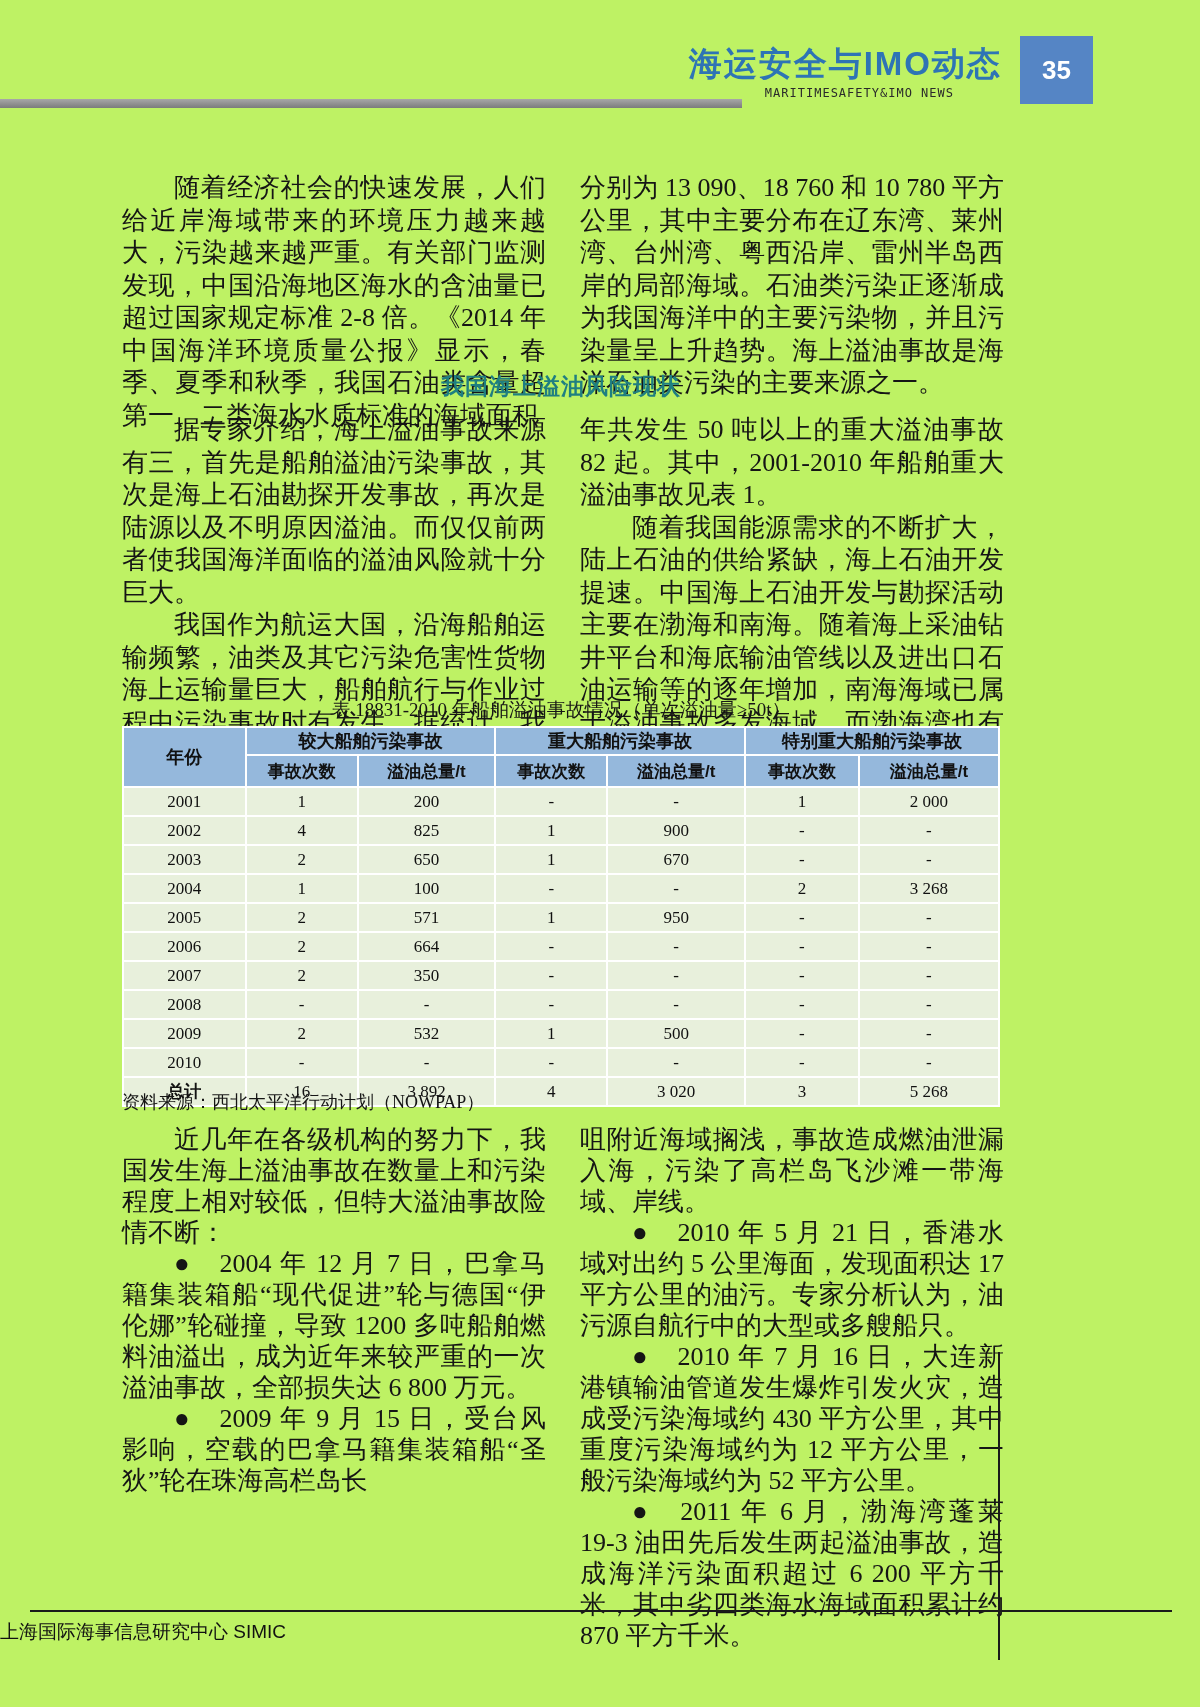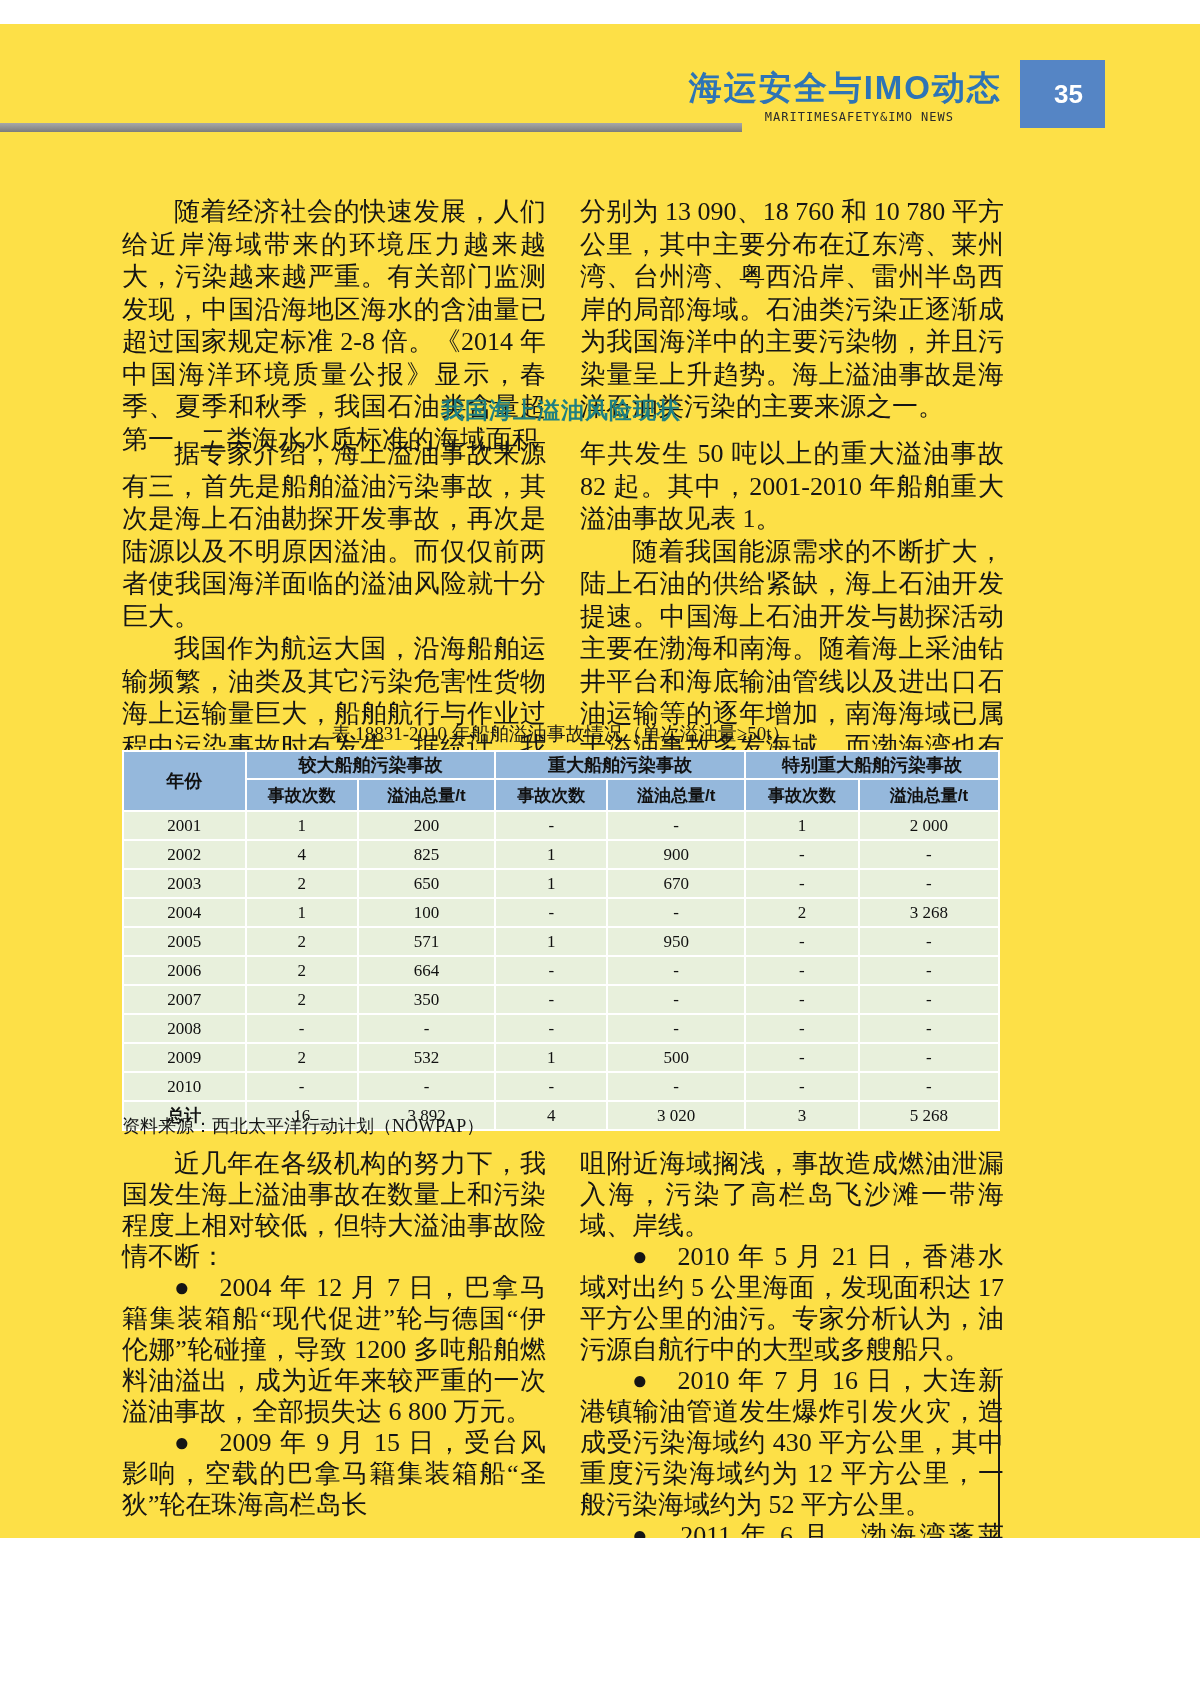"海运安全与IMO动态" .page { background: #fde047 -> #bef264; height: 1514px -> 1707px; margin-top: 24px -> none }
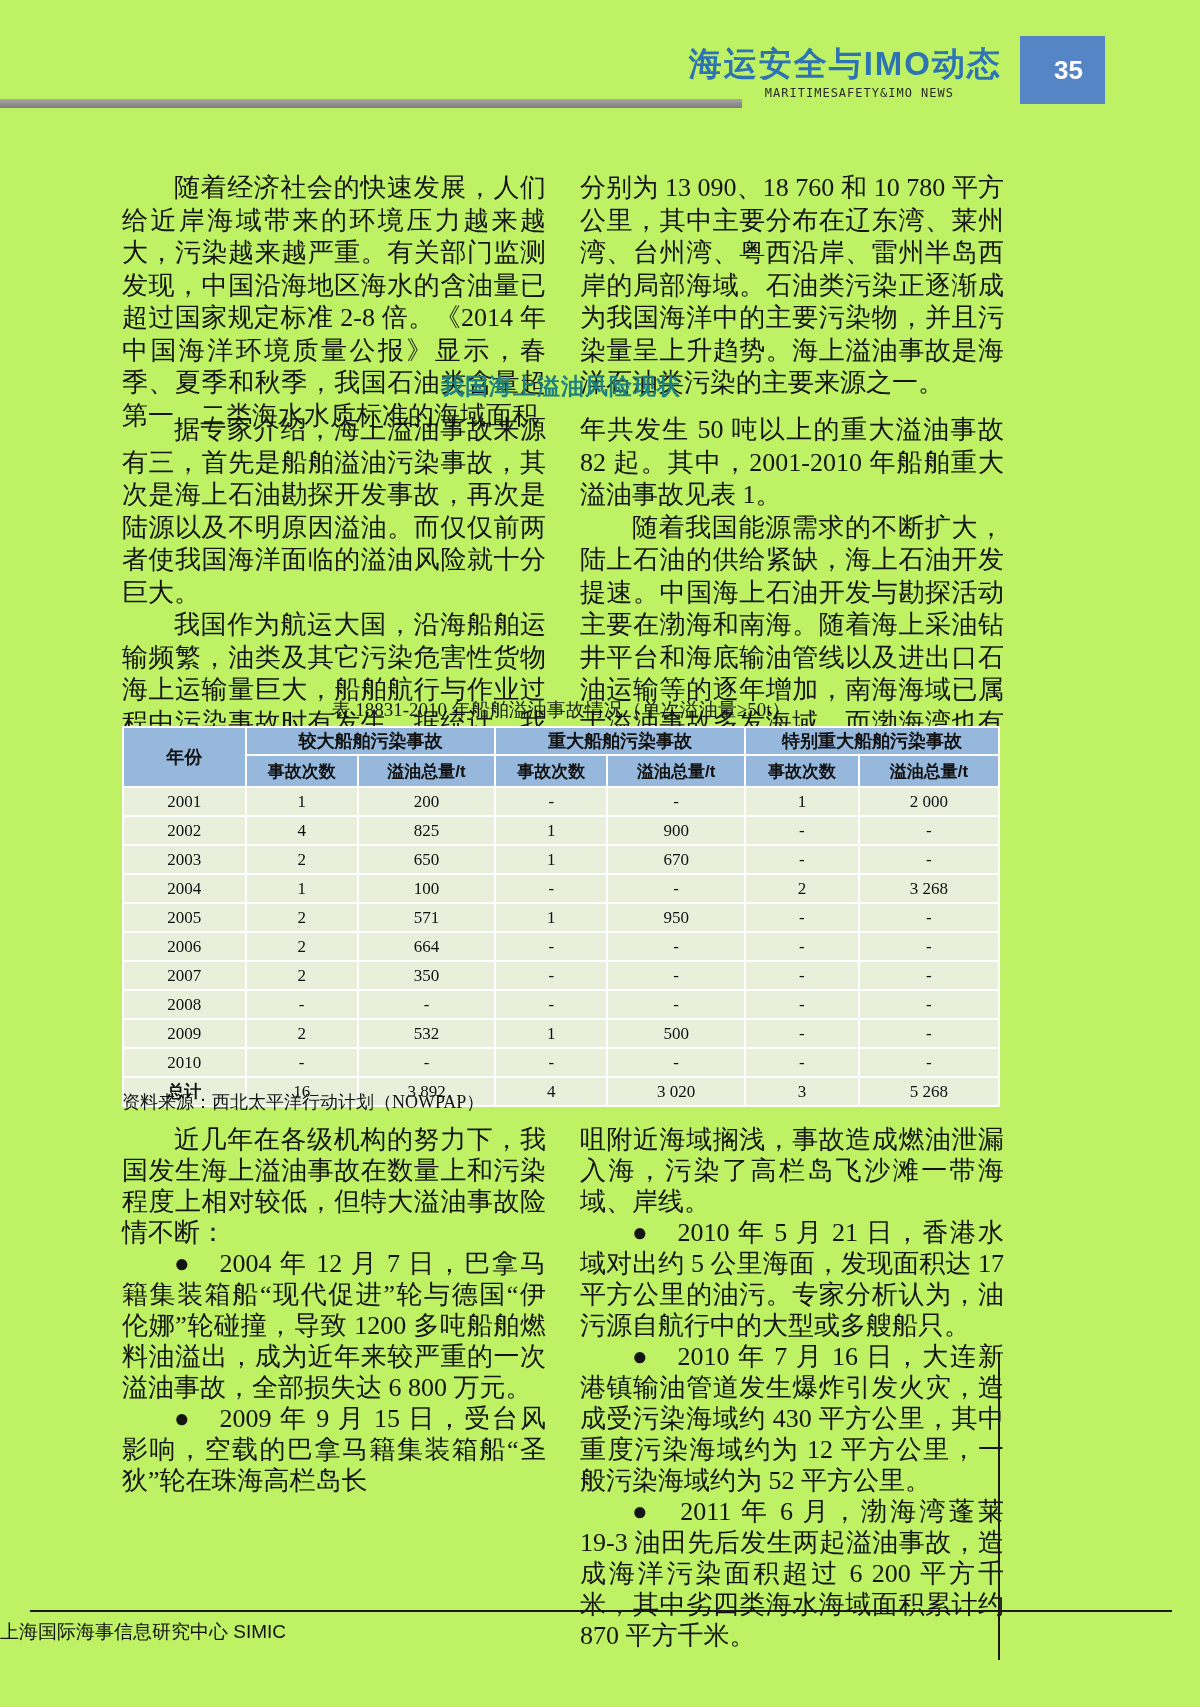"35" .page-num { padding-left: 12px -> none }
